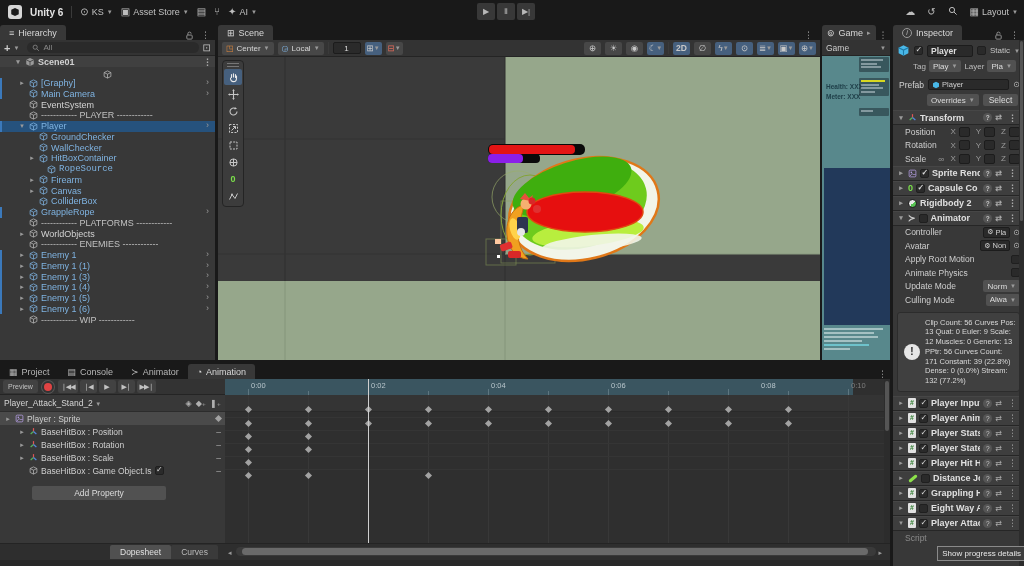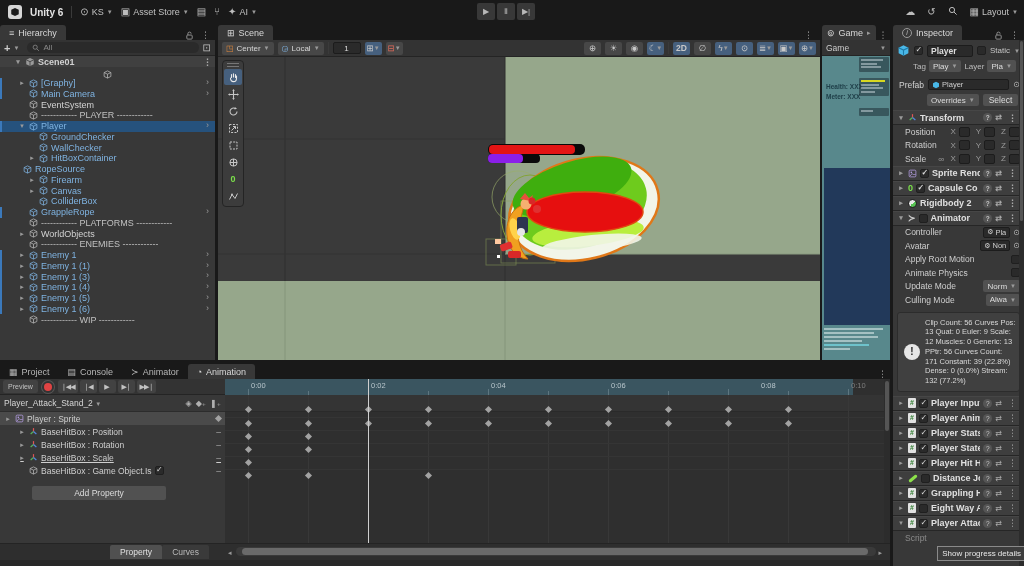"RopeSource" div.hrow { font-family: none -> Liberation Mono, monospace; padding-left: 12px -> 36px }
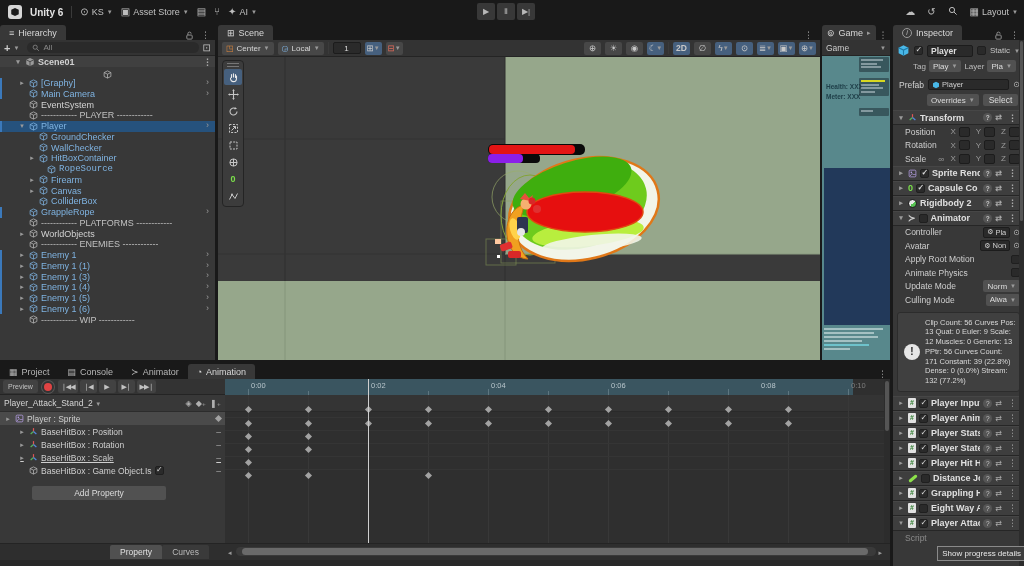"BaseHitBox : Scale" div.prow { text-decoration: underline -> none }
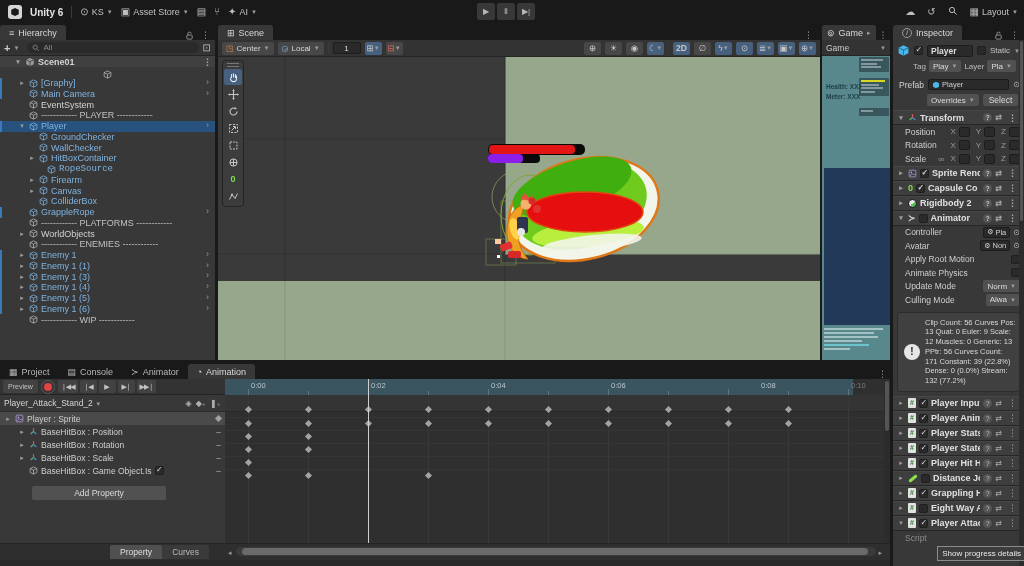"Property" span.dsbtn { text: Property -> Dopesheet }
